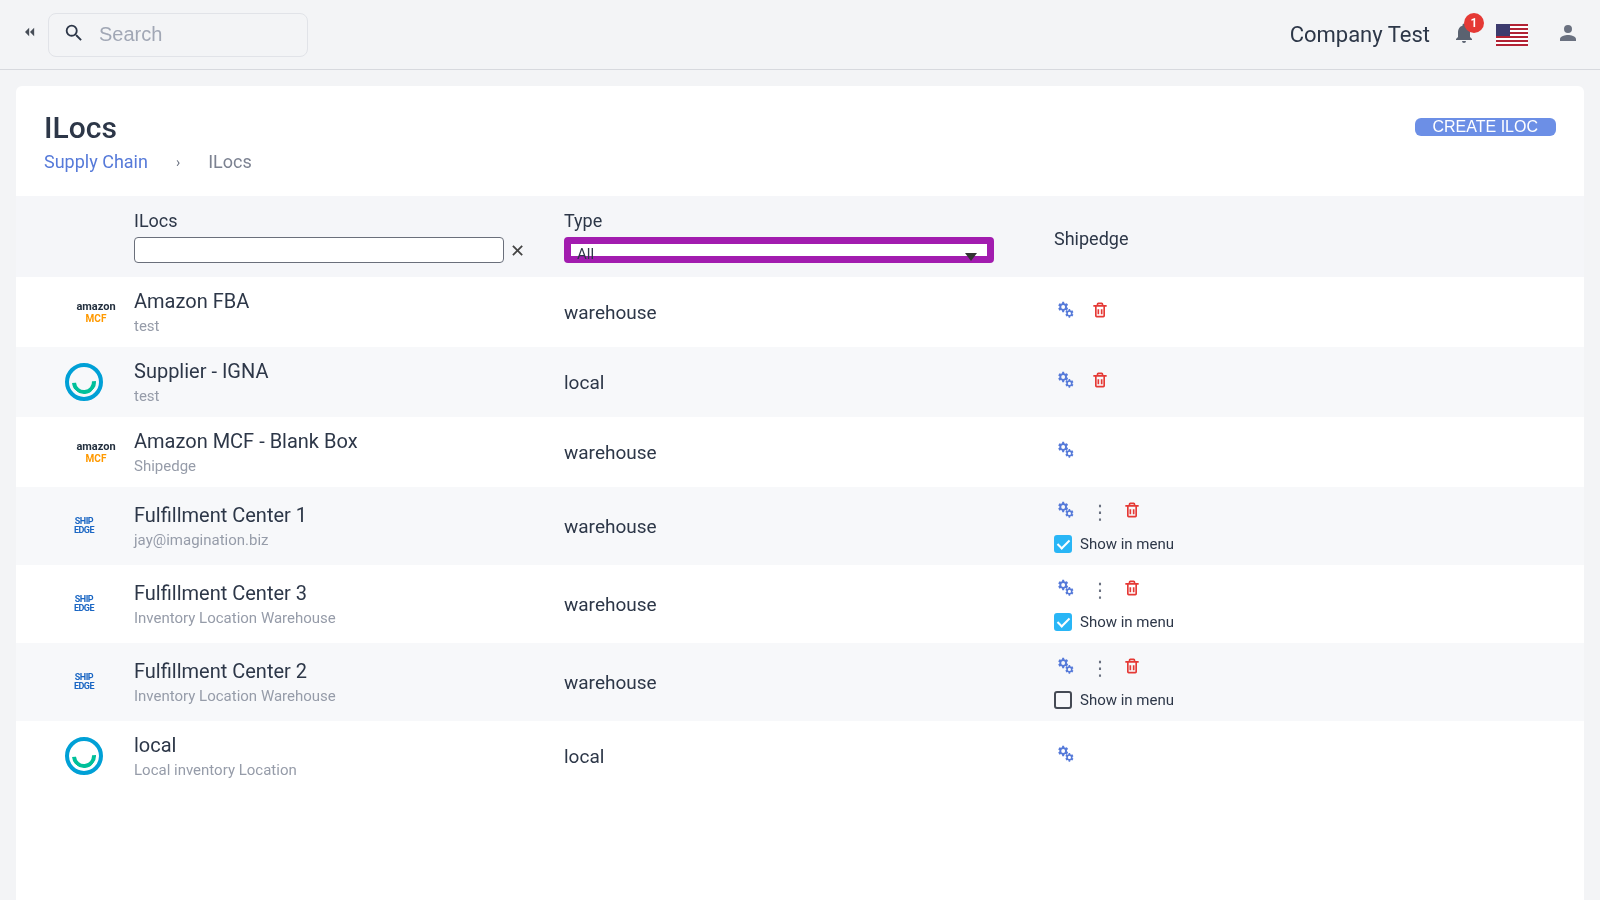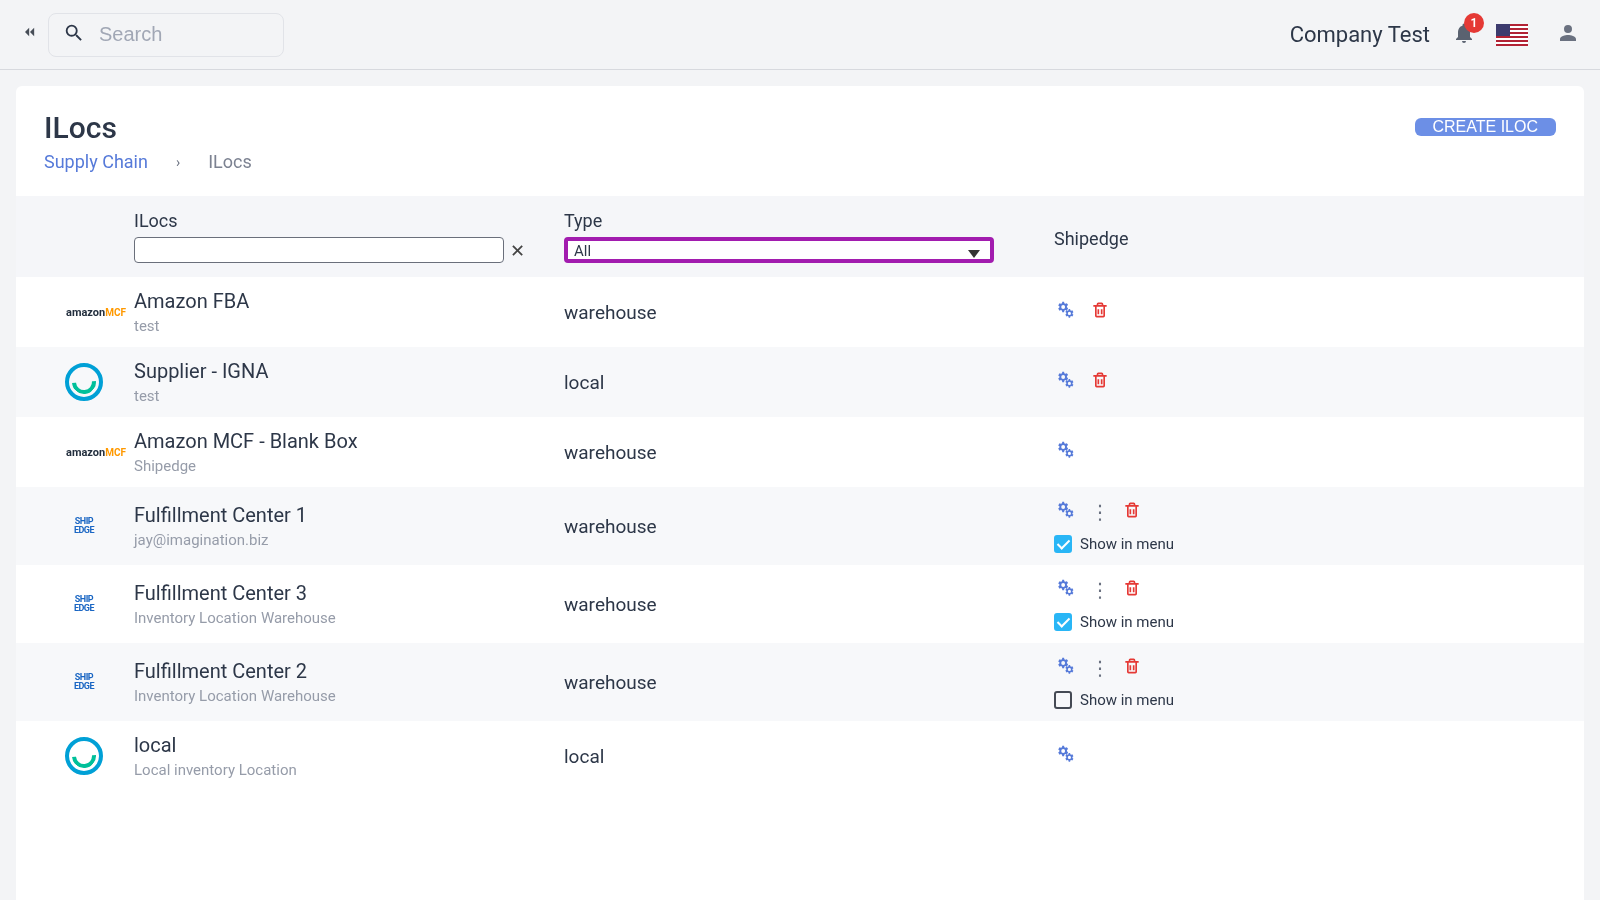"Search" .search-box { width: 236px -> 260px }
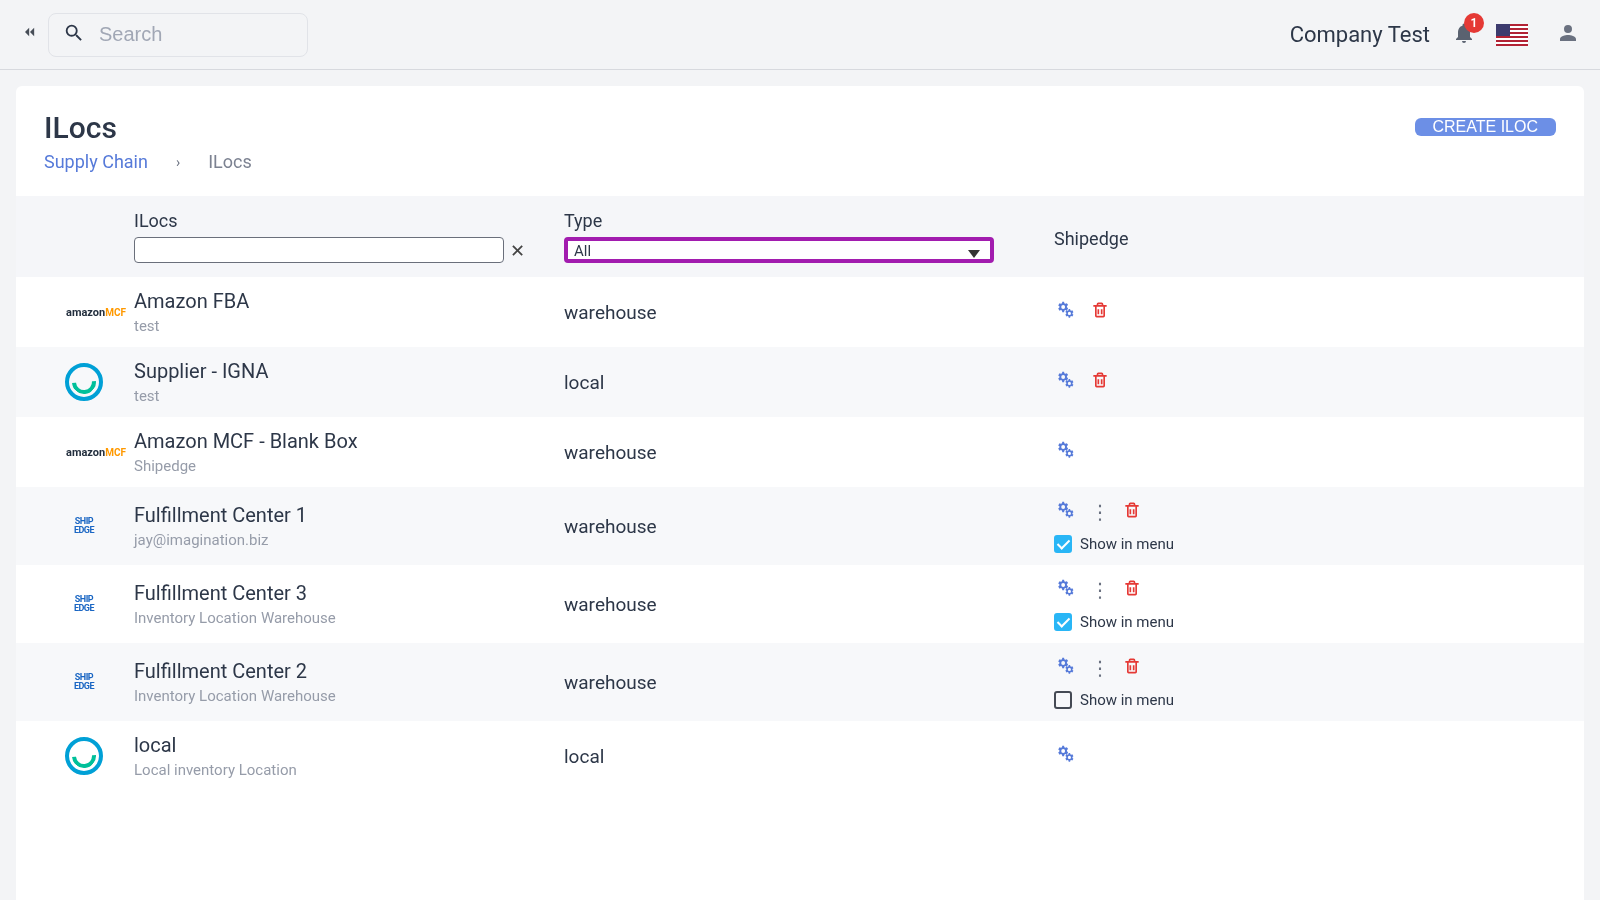"All" .type-select { border: 4px solid #a21caf -> 7px solid #a21caf }
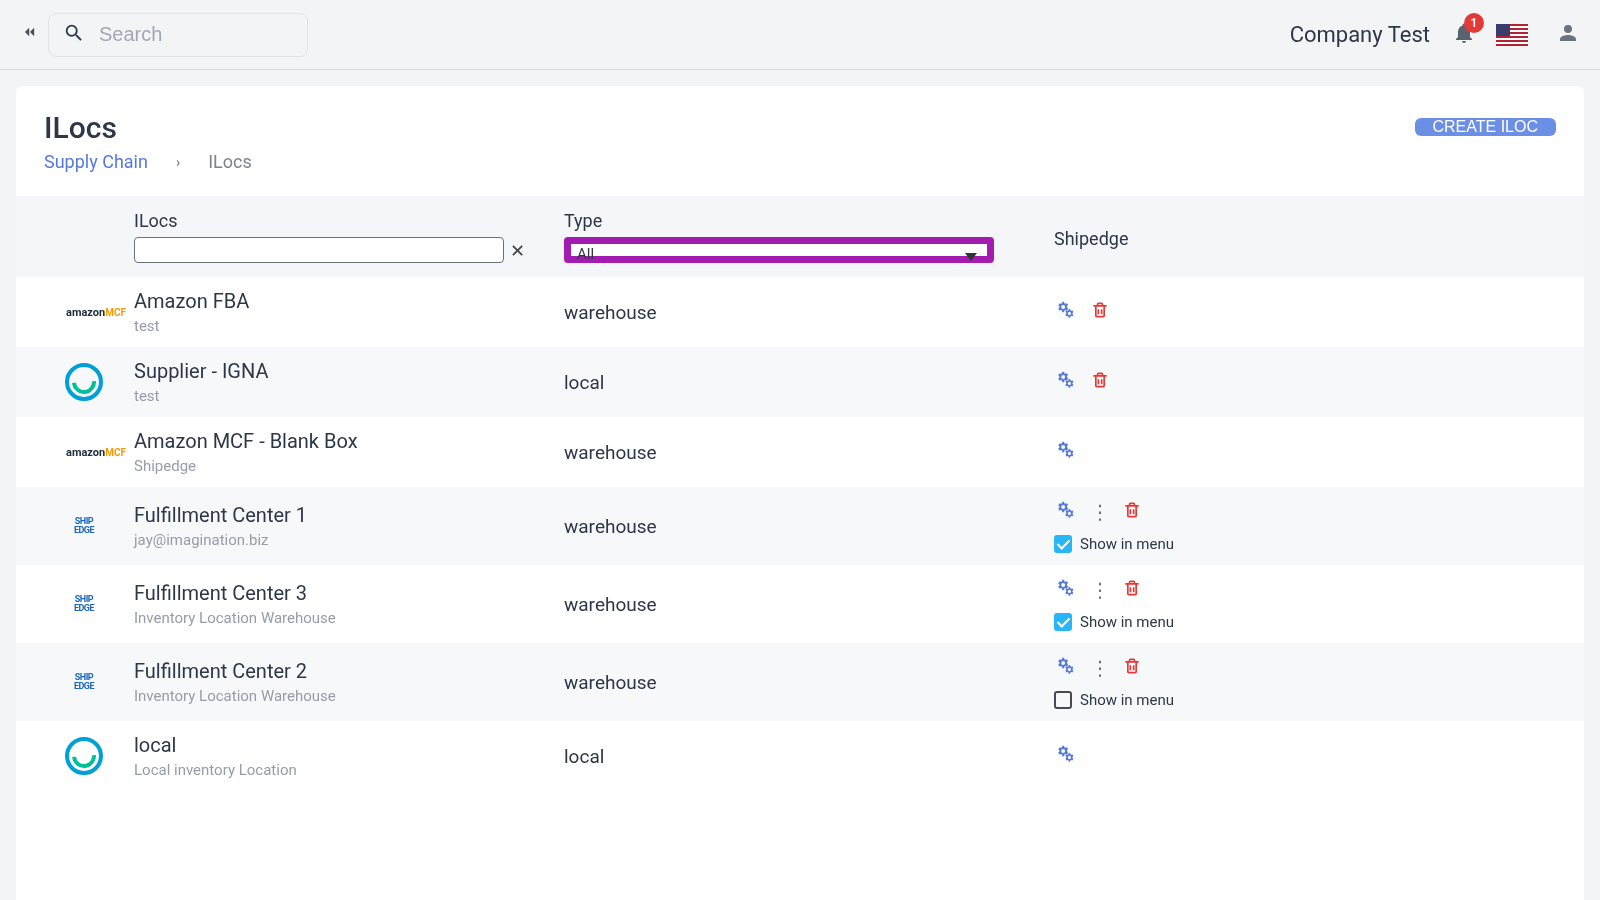"amazon" .logo-amz { flex-direction: row -> column }
